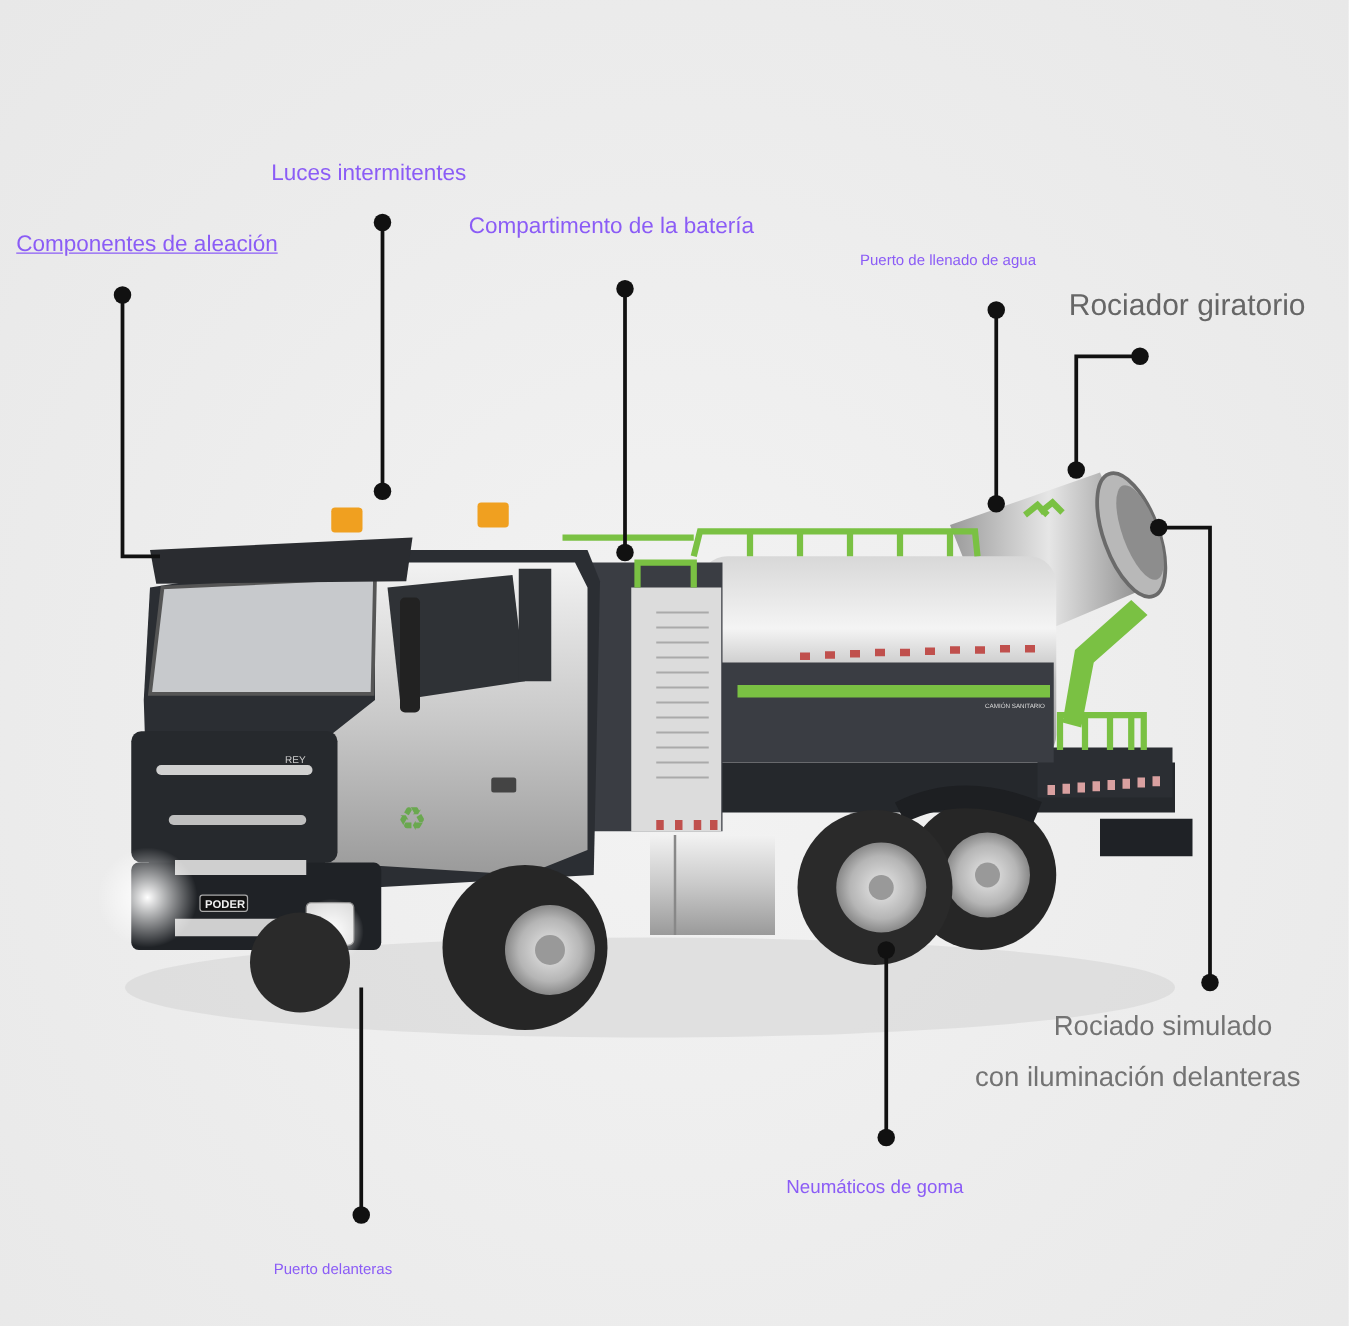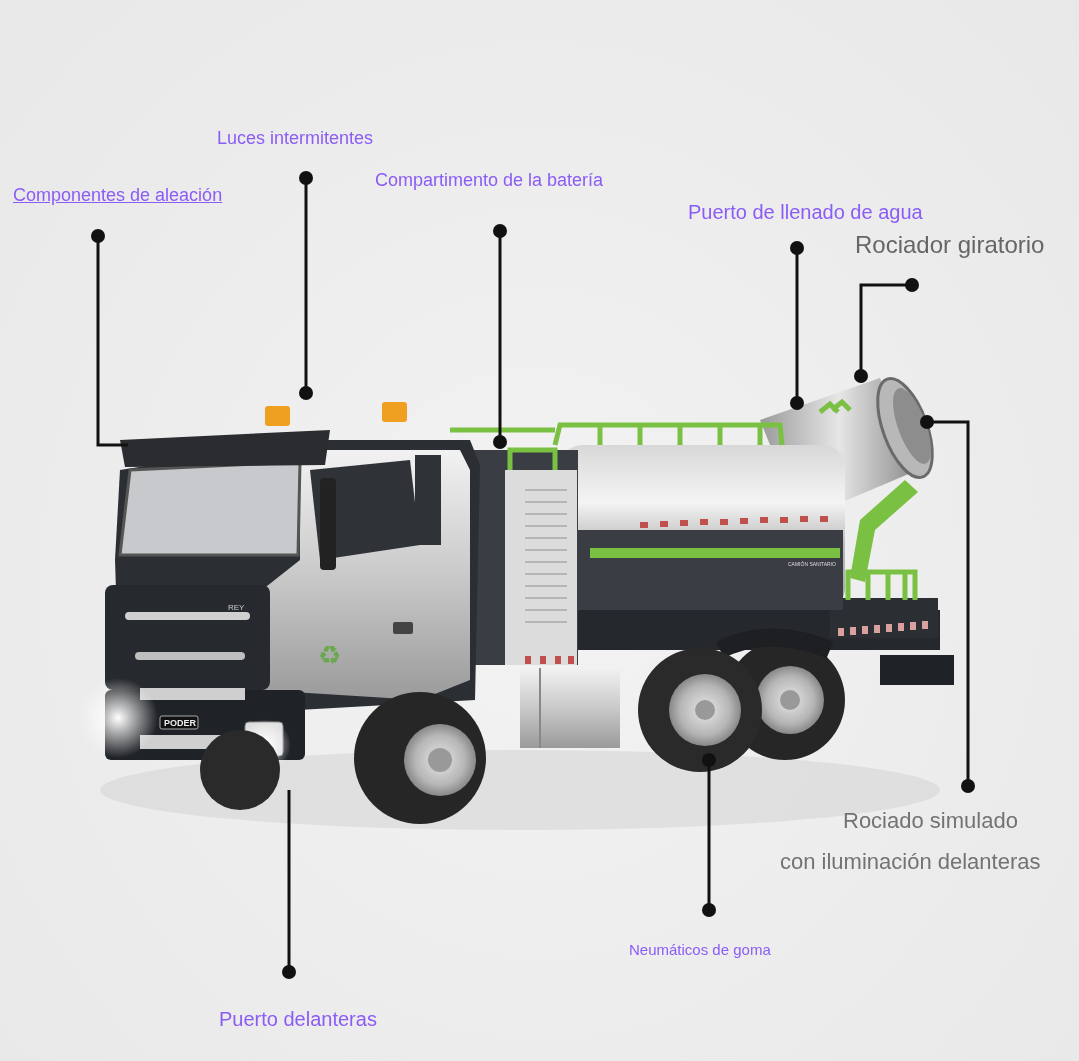"Puerto de llenado de agua" .s16 { font-size: 20px -> 12px }
